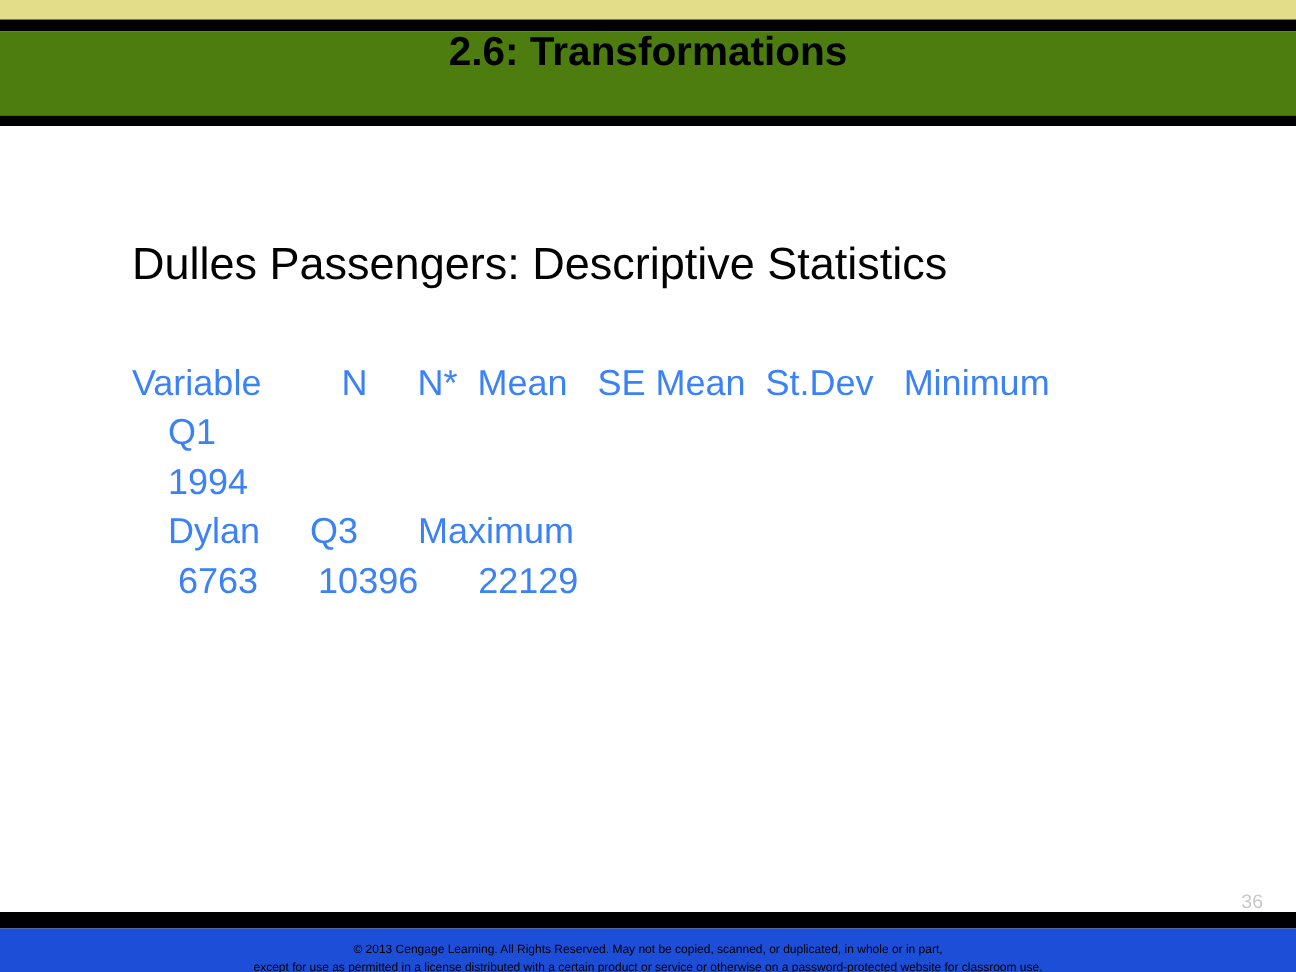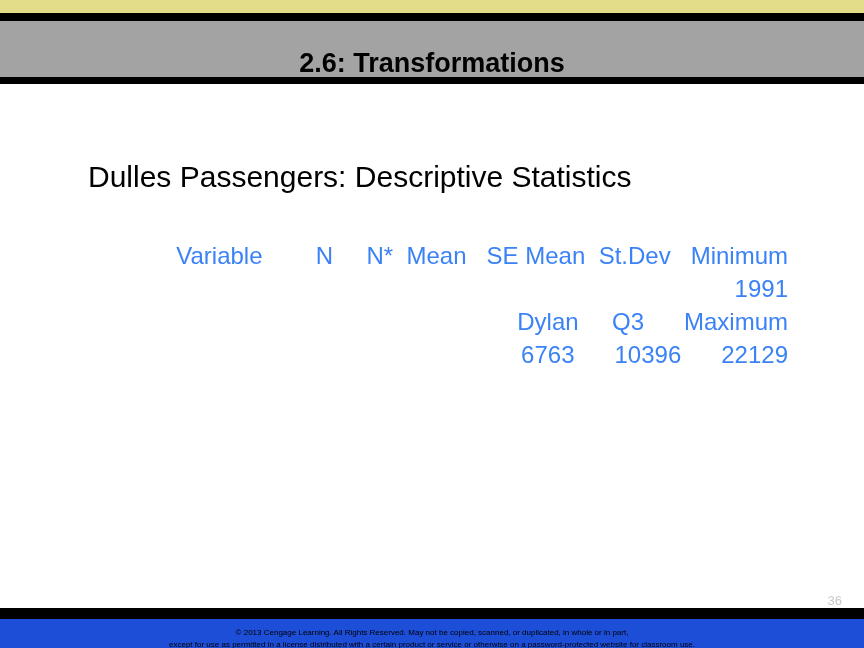"2.6: Transformations" .title-bar { align-items: flex-end -> flex-start; background: #a3a3a3 -> #4d7c0f }
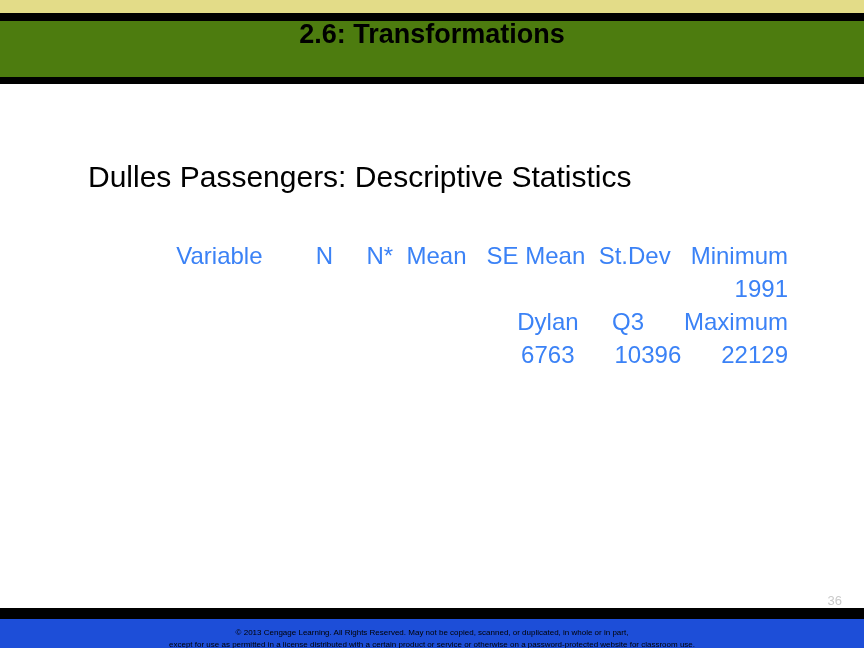"Dulles Passengers: Descriptive" .content { text-align: right -> none }
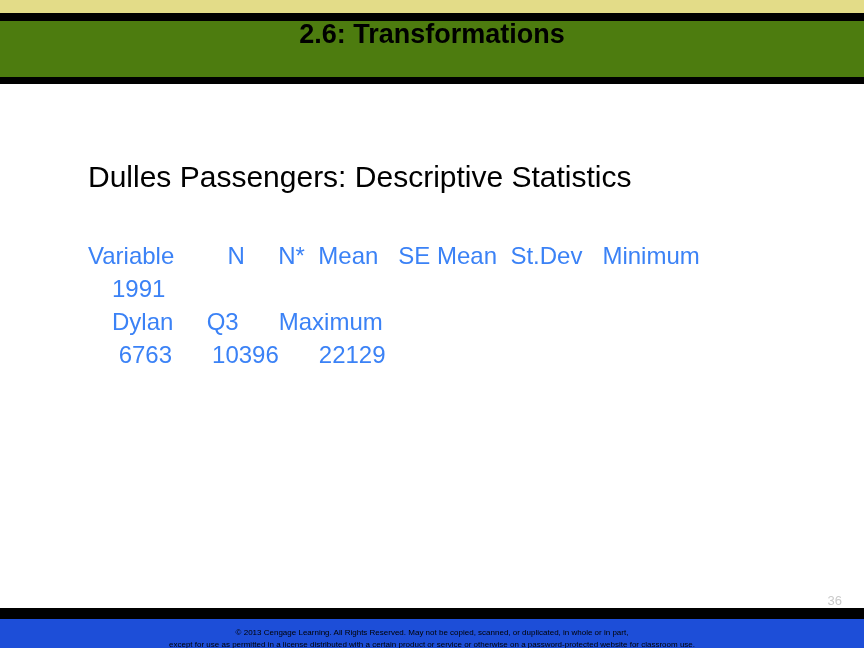"Q1" span.stat-line { html: none -> <span>Q1</span> }
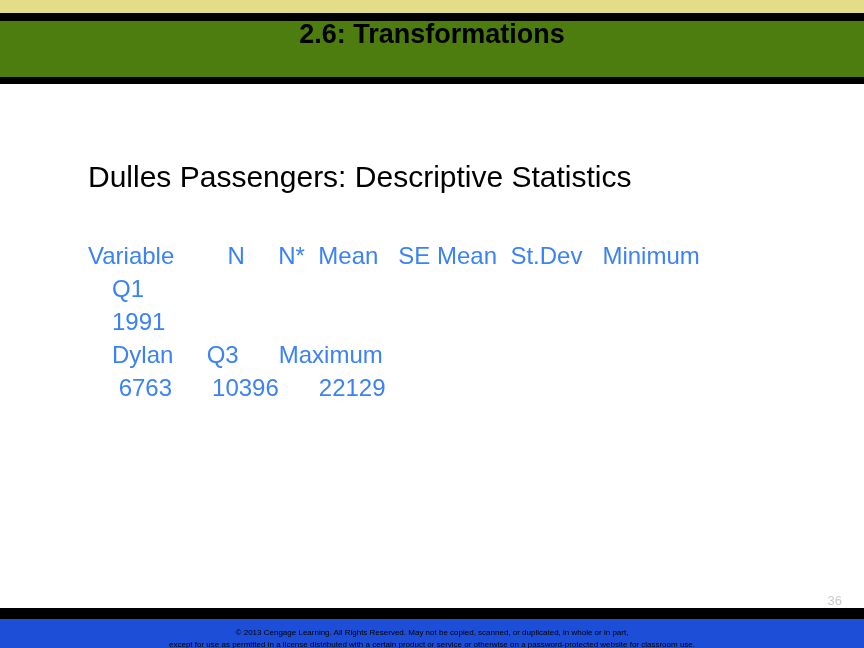"1991" span.stat-line { text: 1991 -> 1994 }
